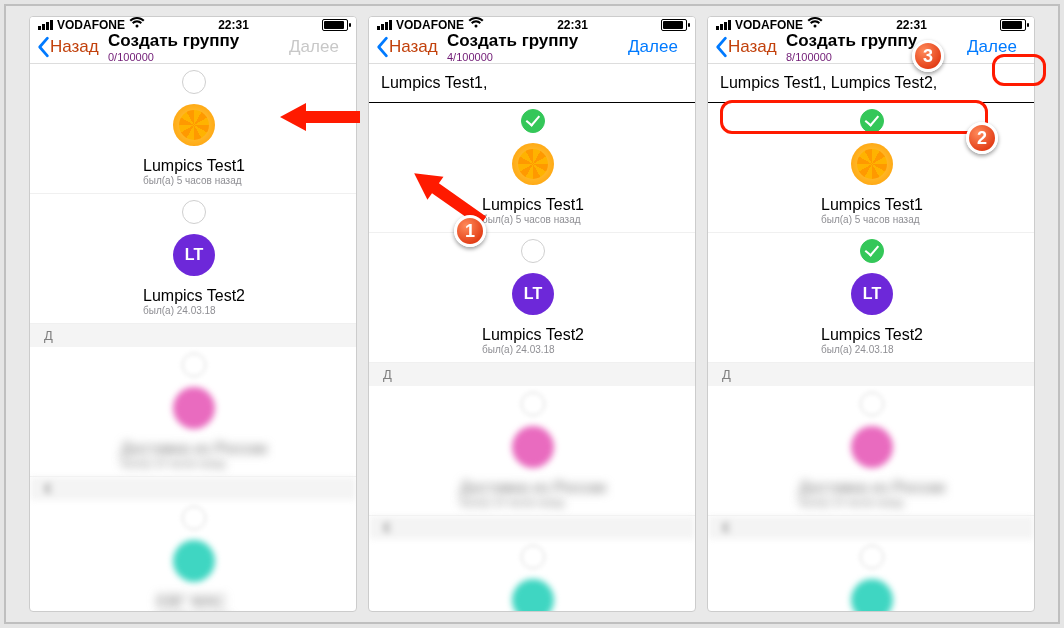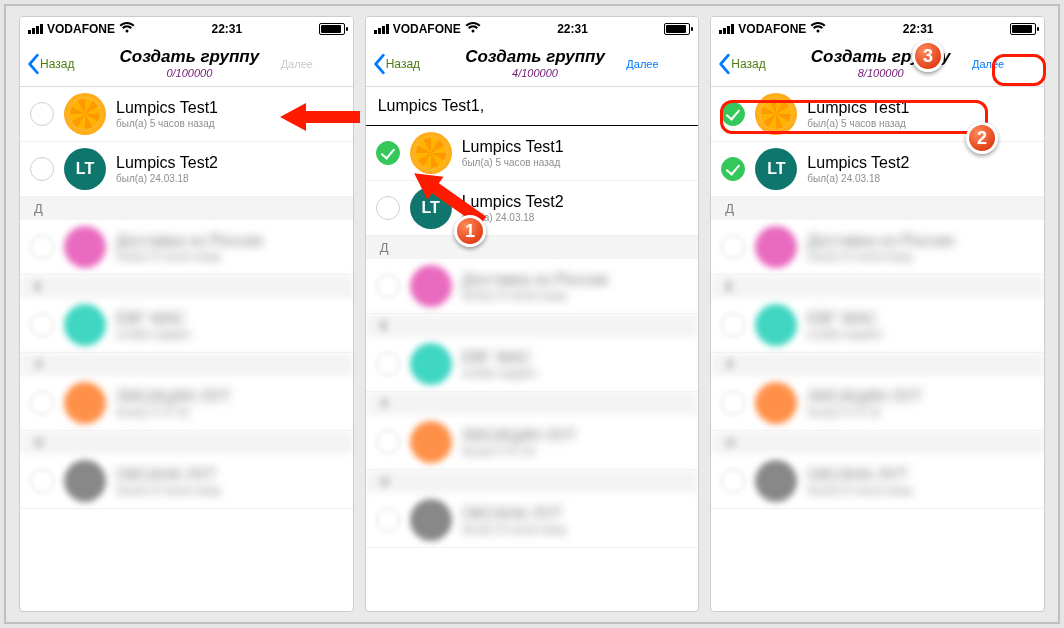"VODAFONE" .stage { padding: 10px 13px -> 10px 23px }
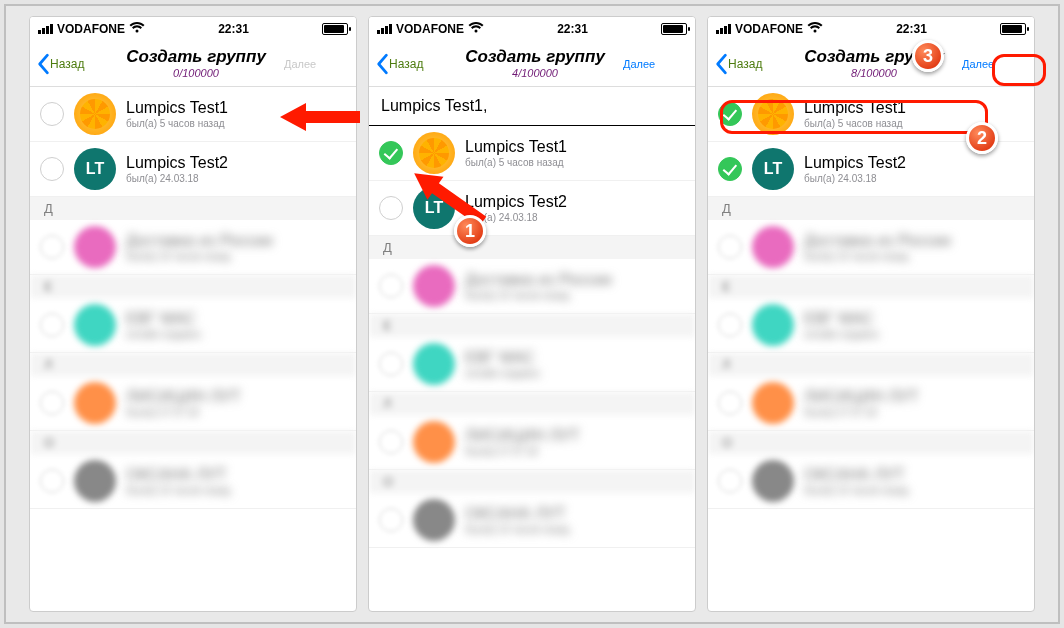"Назад" .nav-left { color: #4d7c0f -> #c2410c; font-size: 12px -> 17px }
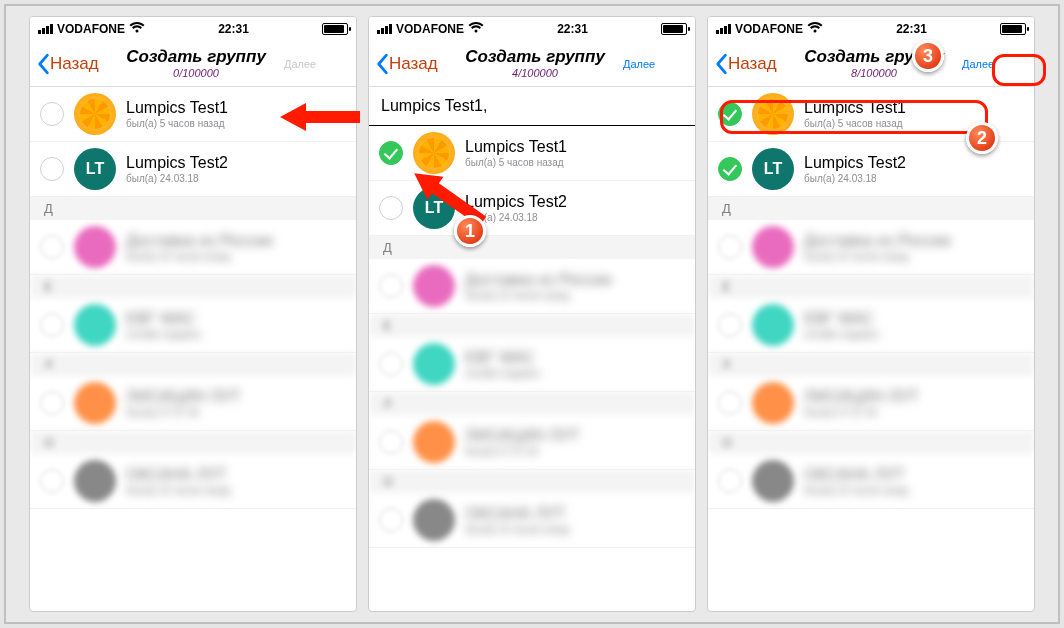"Создать группу" .nav-center { font-style: italic -> none; text-align: center -> none }
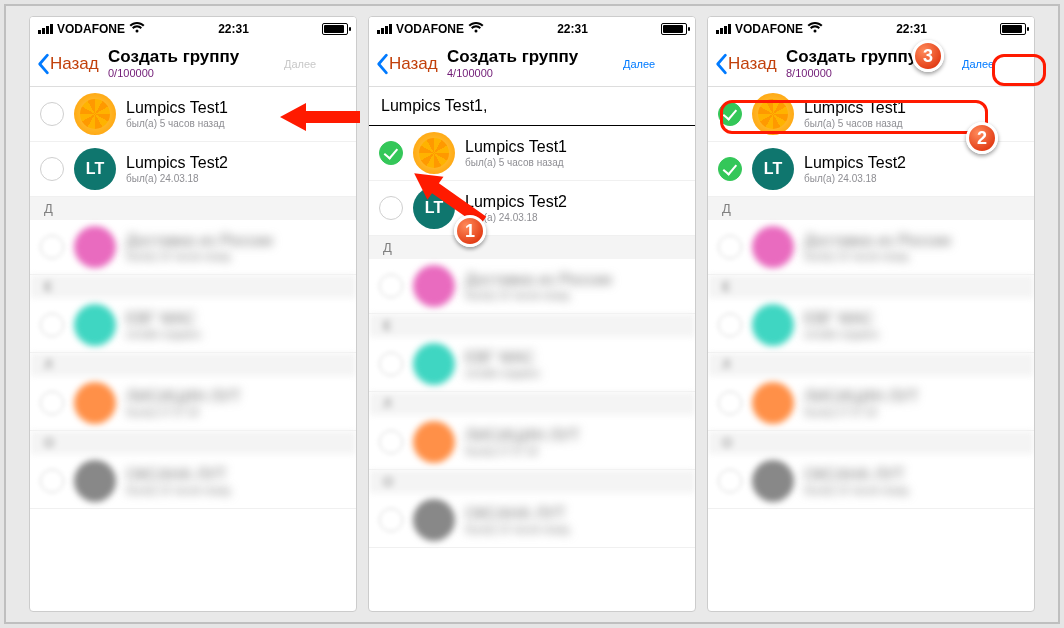"Далее" .nav-right { font-size: 11px -> 17px; text-align: left -> center }
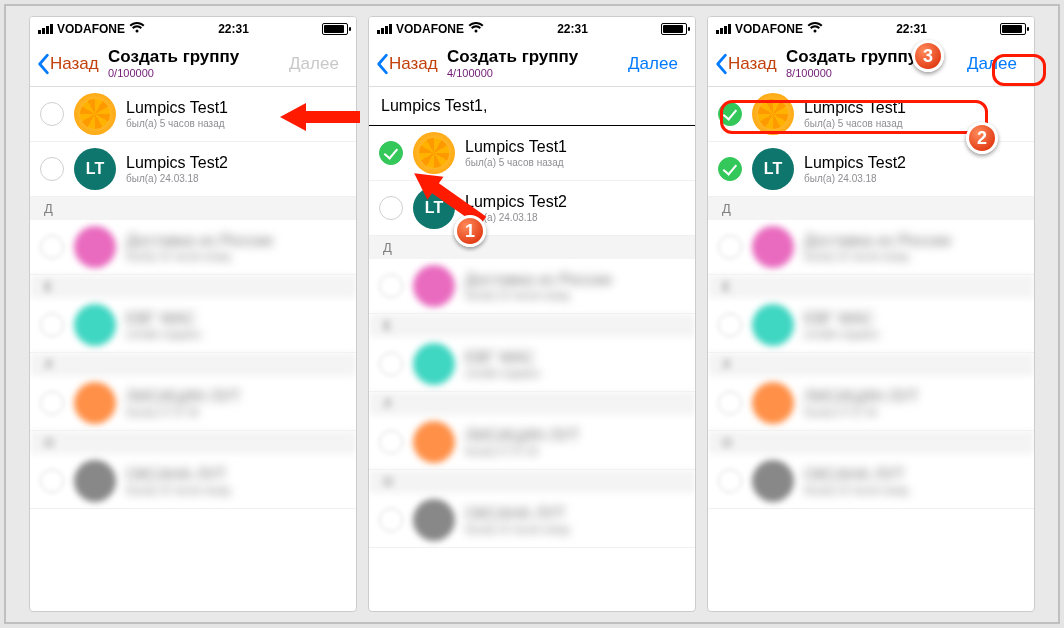"Lumpics Test1, Lumpics Test2," div.search-tokens { html: none -> <div>Lumpics Test1, Lumpics Test2,</div> }
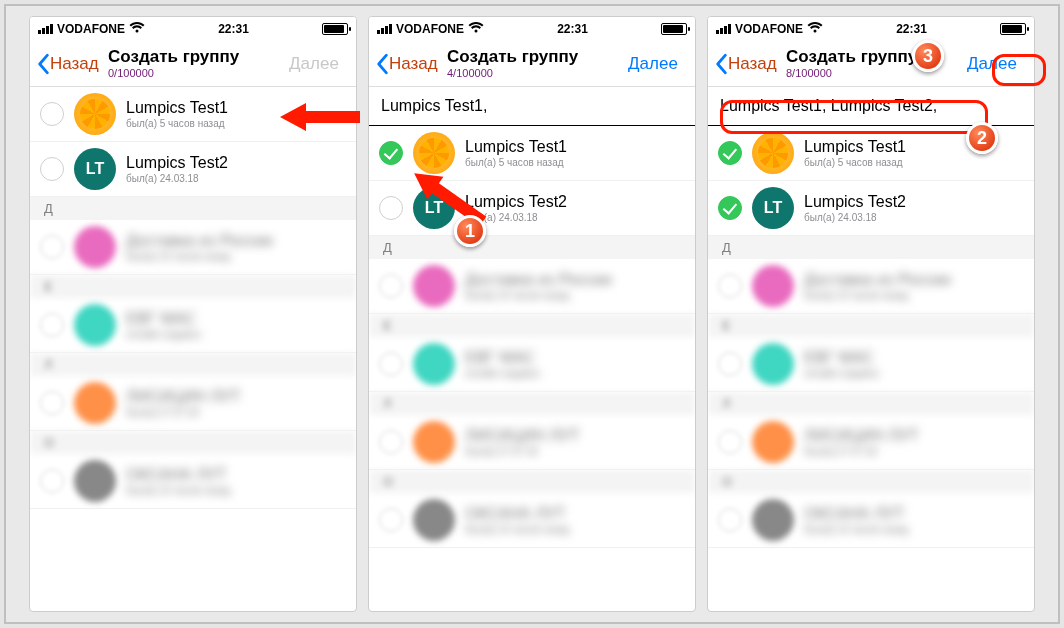"Lumpics Test1" .contact { flex-direction: none -> column }
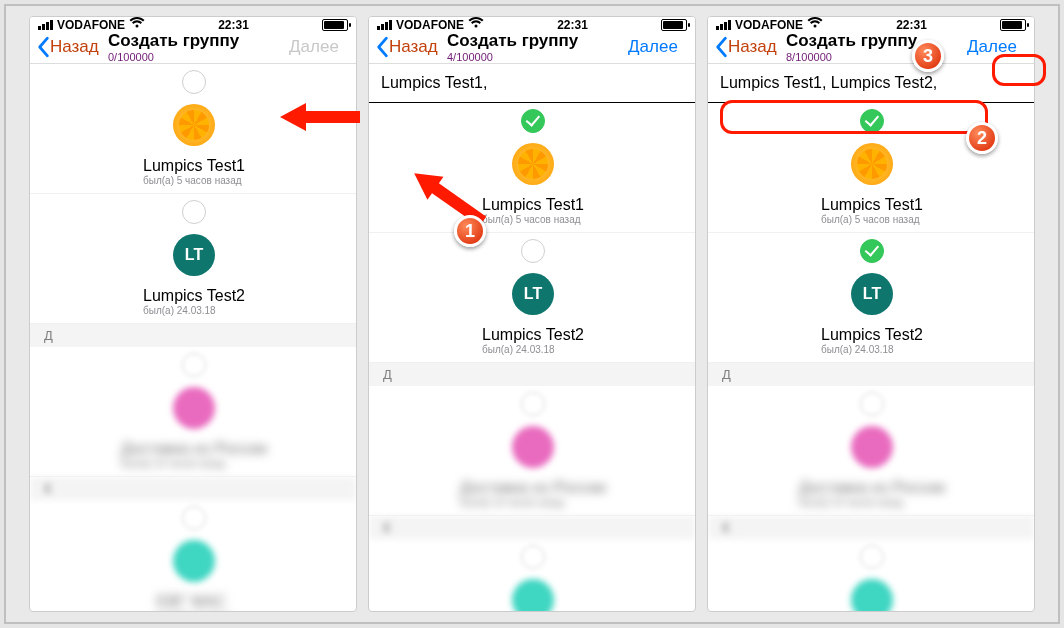"LT" .avatar.blue { background: #0f766e -> #6d28d9 }
